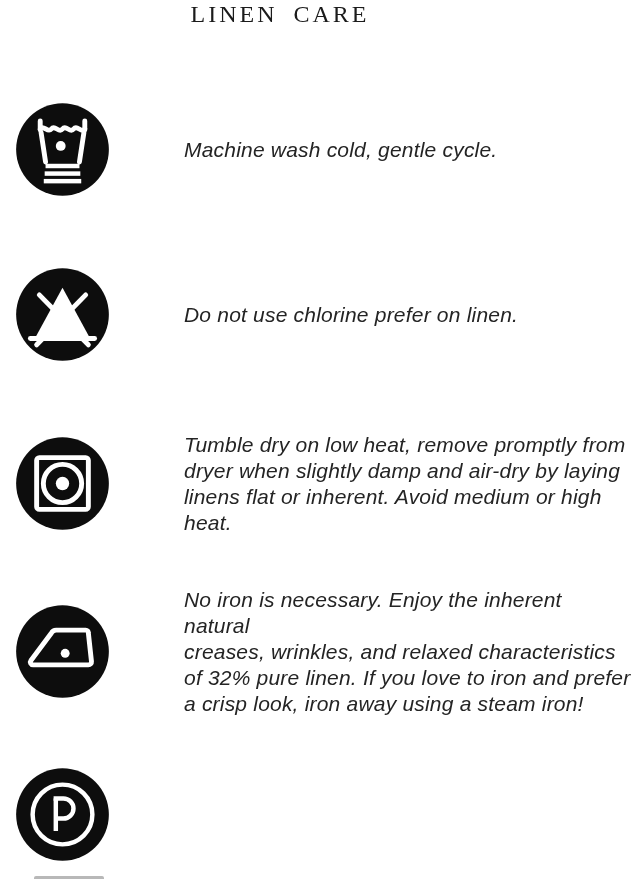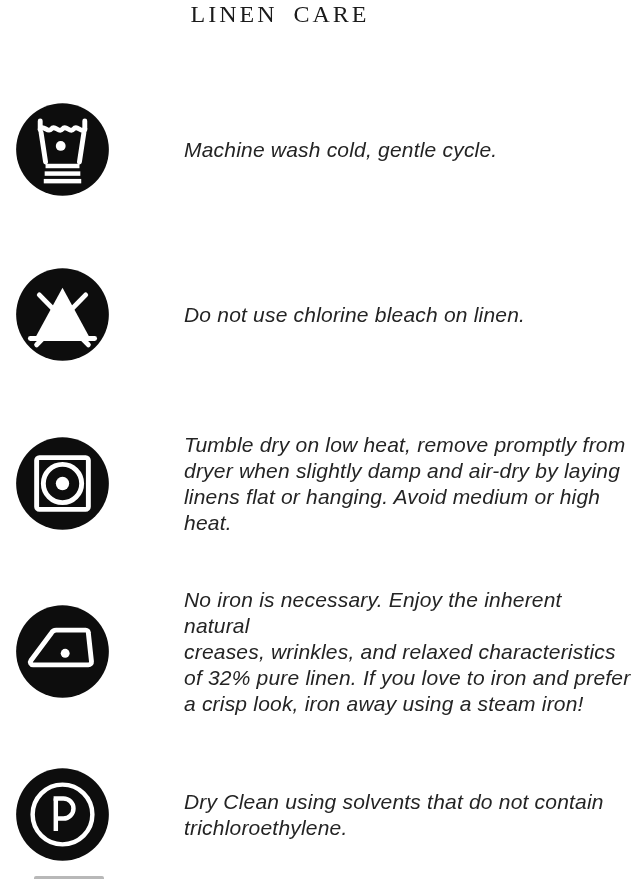"Do not use chlorine bleach" div.caption { text: bleach -> prefer }
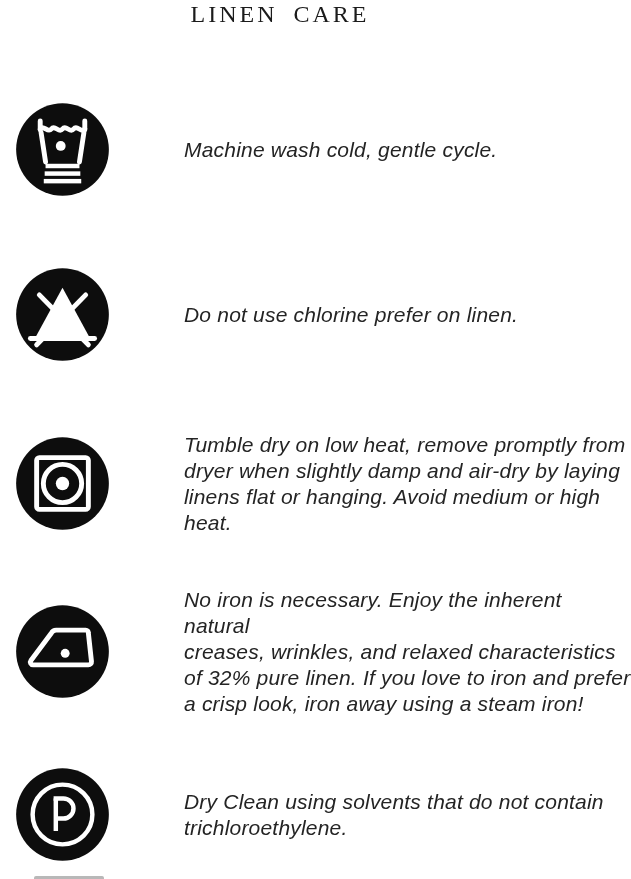"Tumble dry on low heat," div.caption { text: hanging -> inherent }
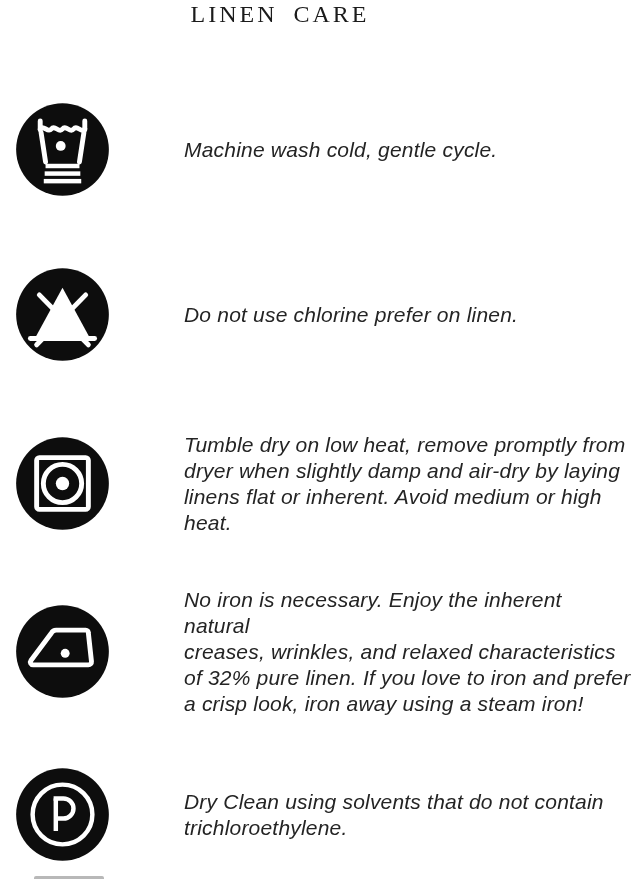"Dry Clean using solvents that" div.caption { html: <div>Dry Clean using solvents that do not contain trichloroethylene.</div> -> none }
